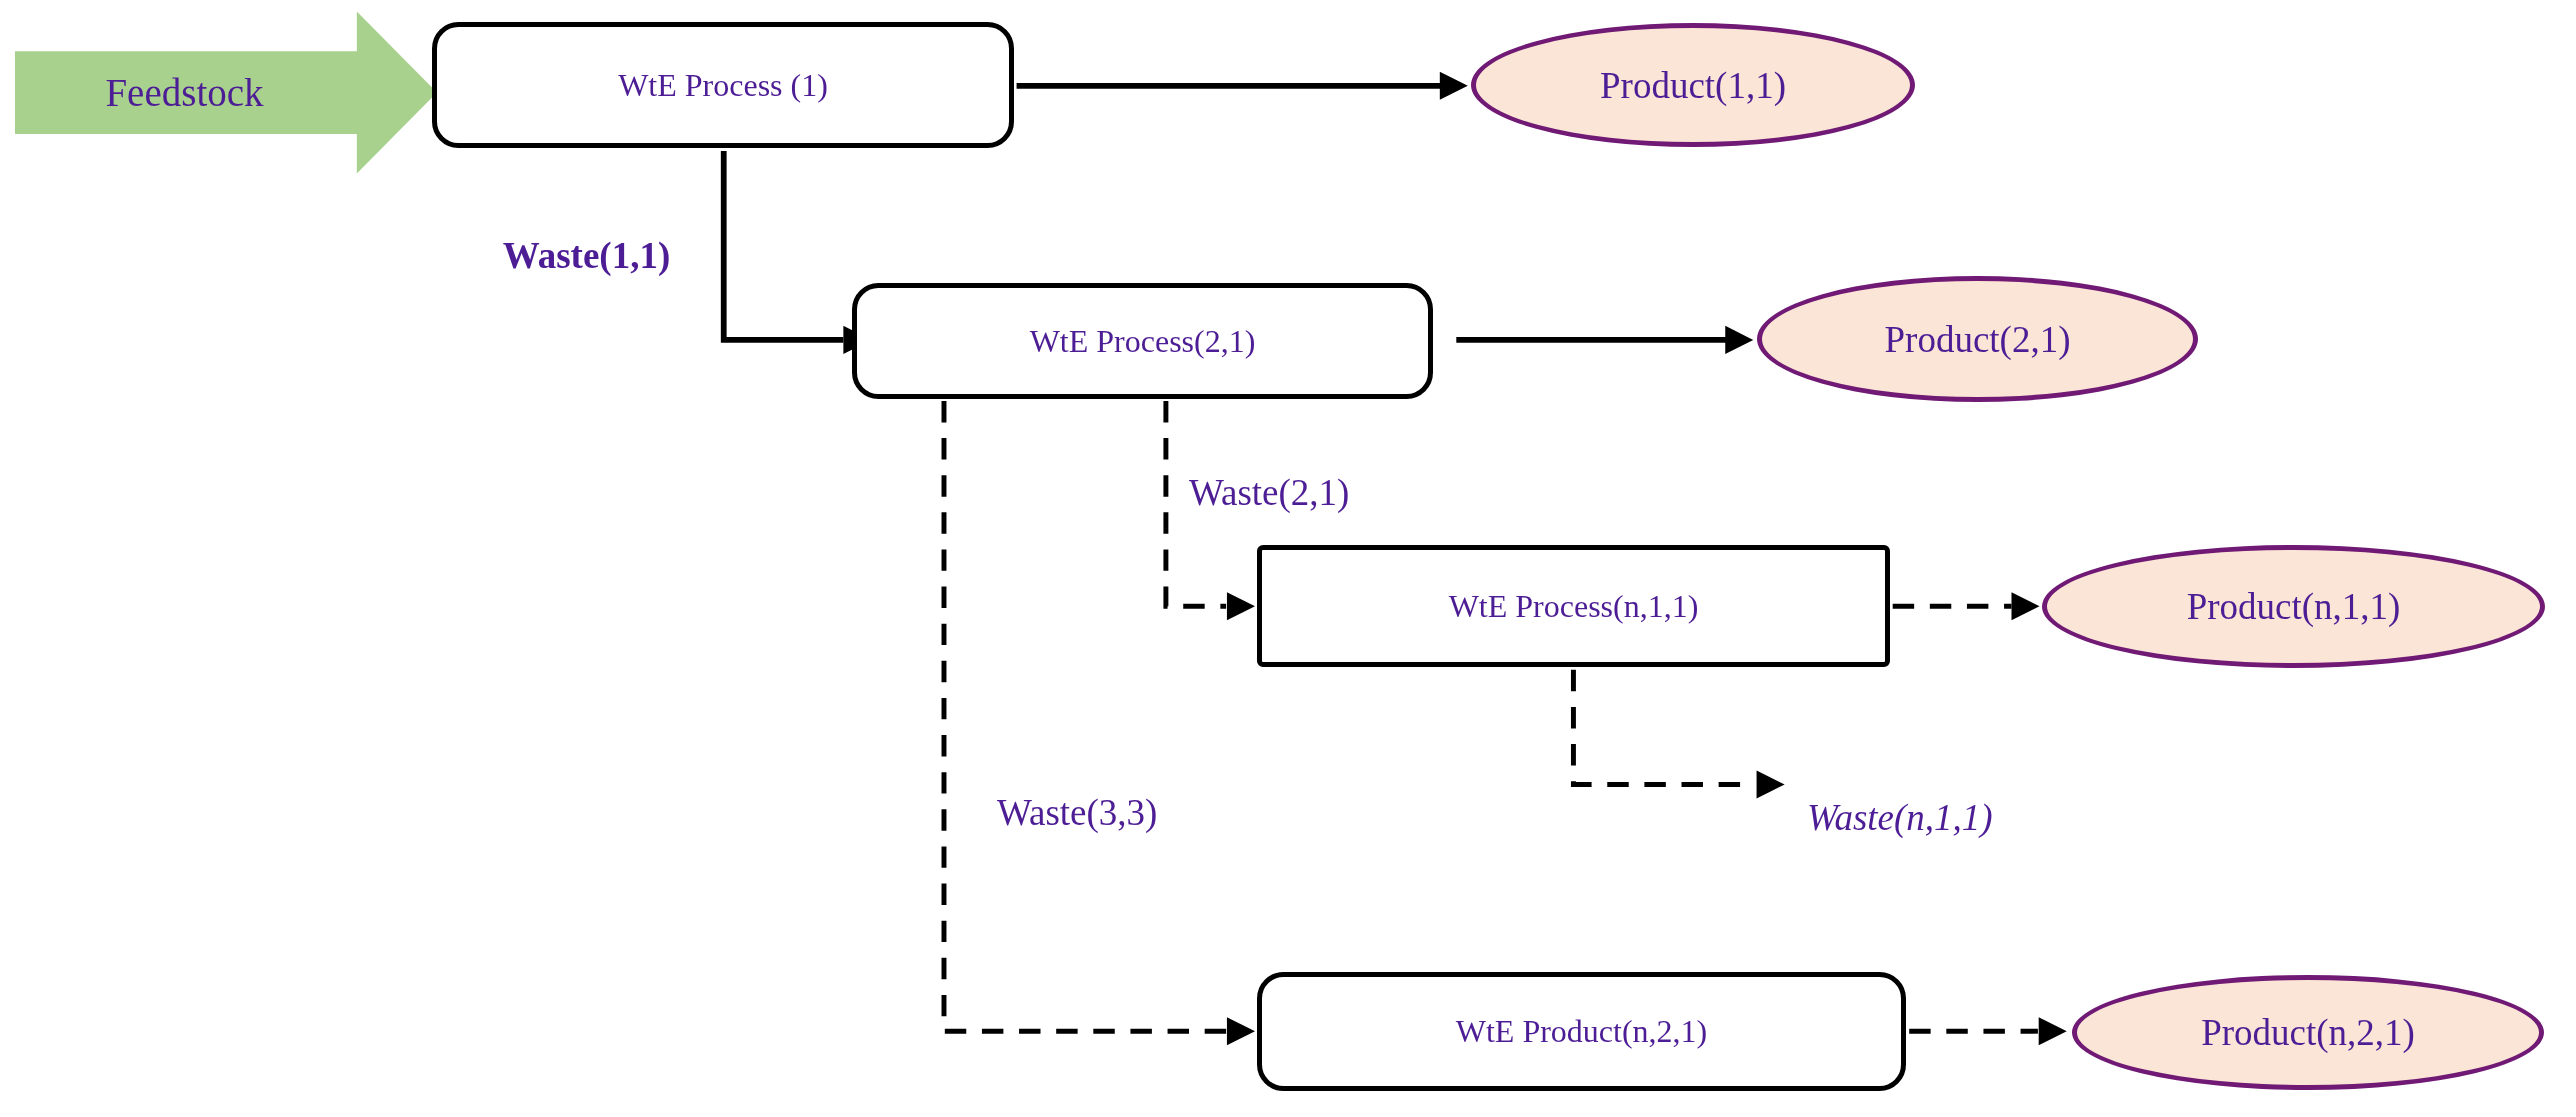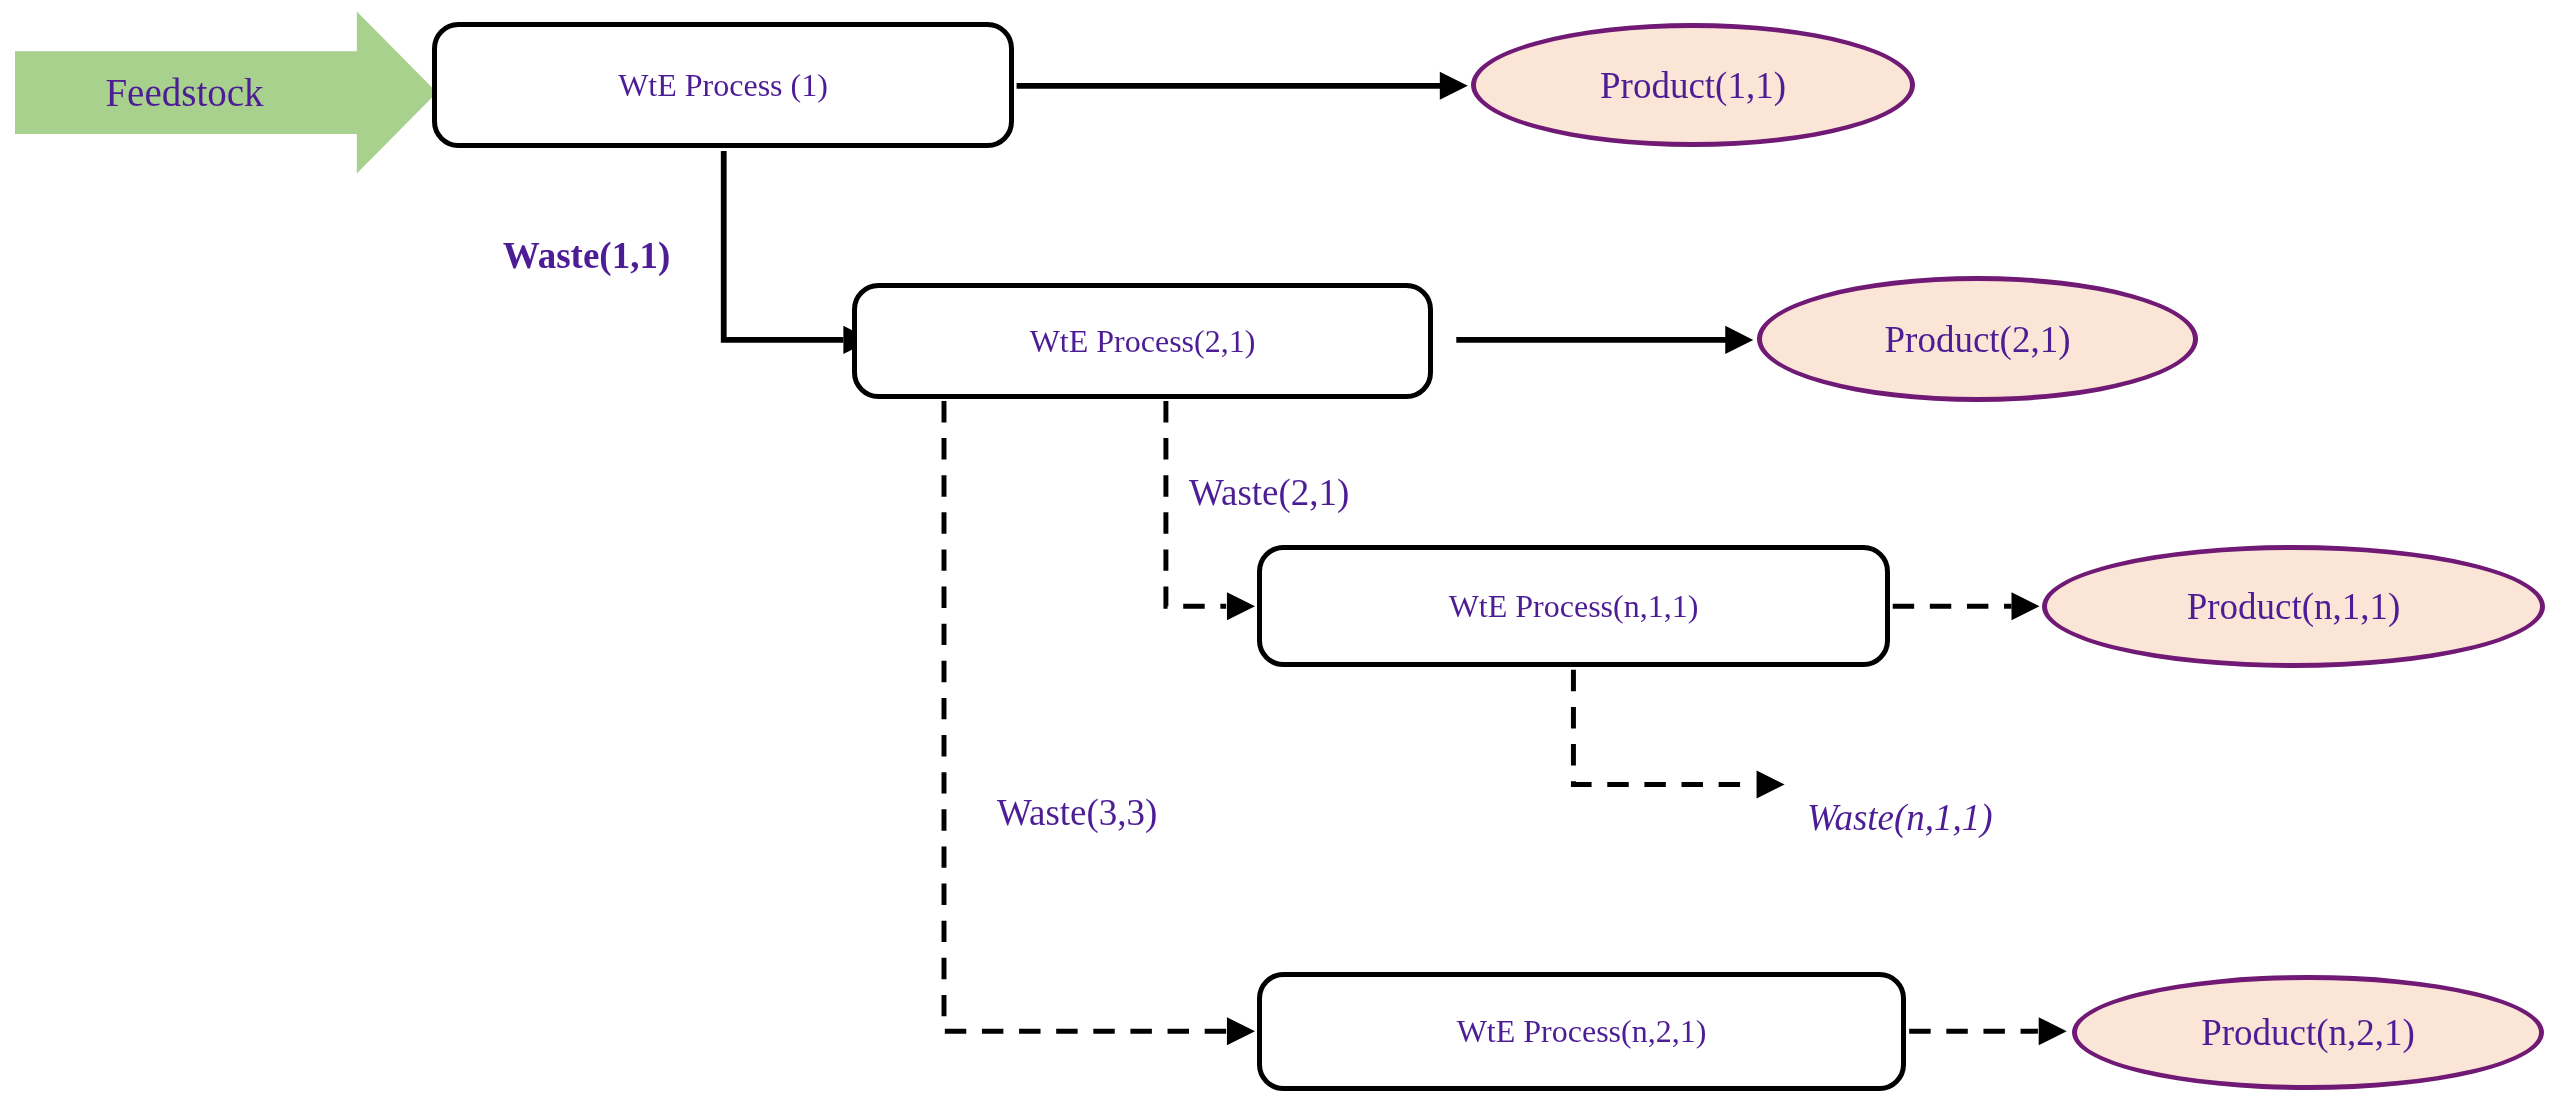"WtE Process(n,1,1)" .p3 { border-radius: none -> 6px }
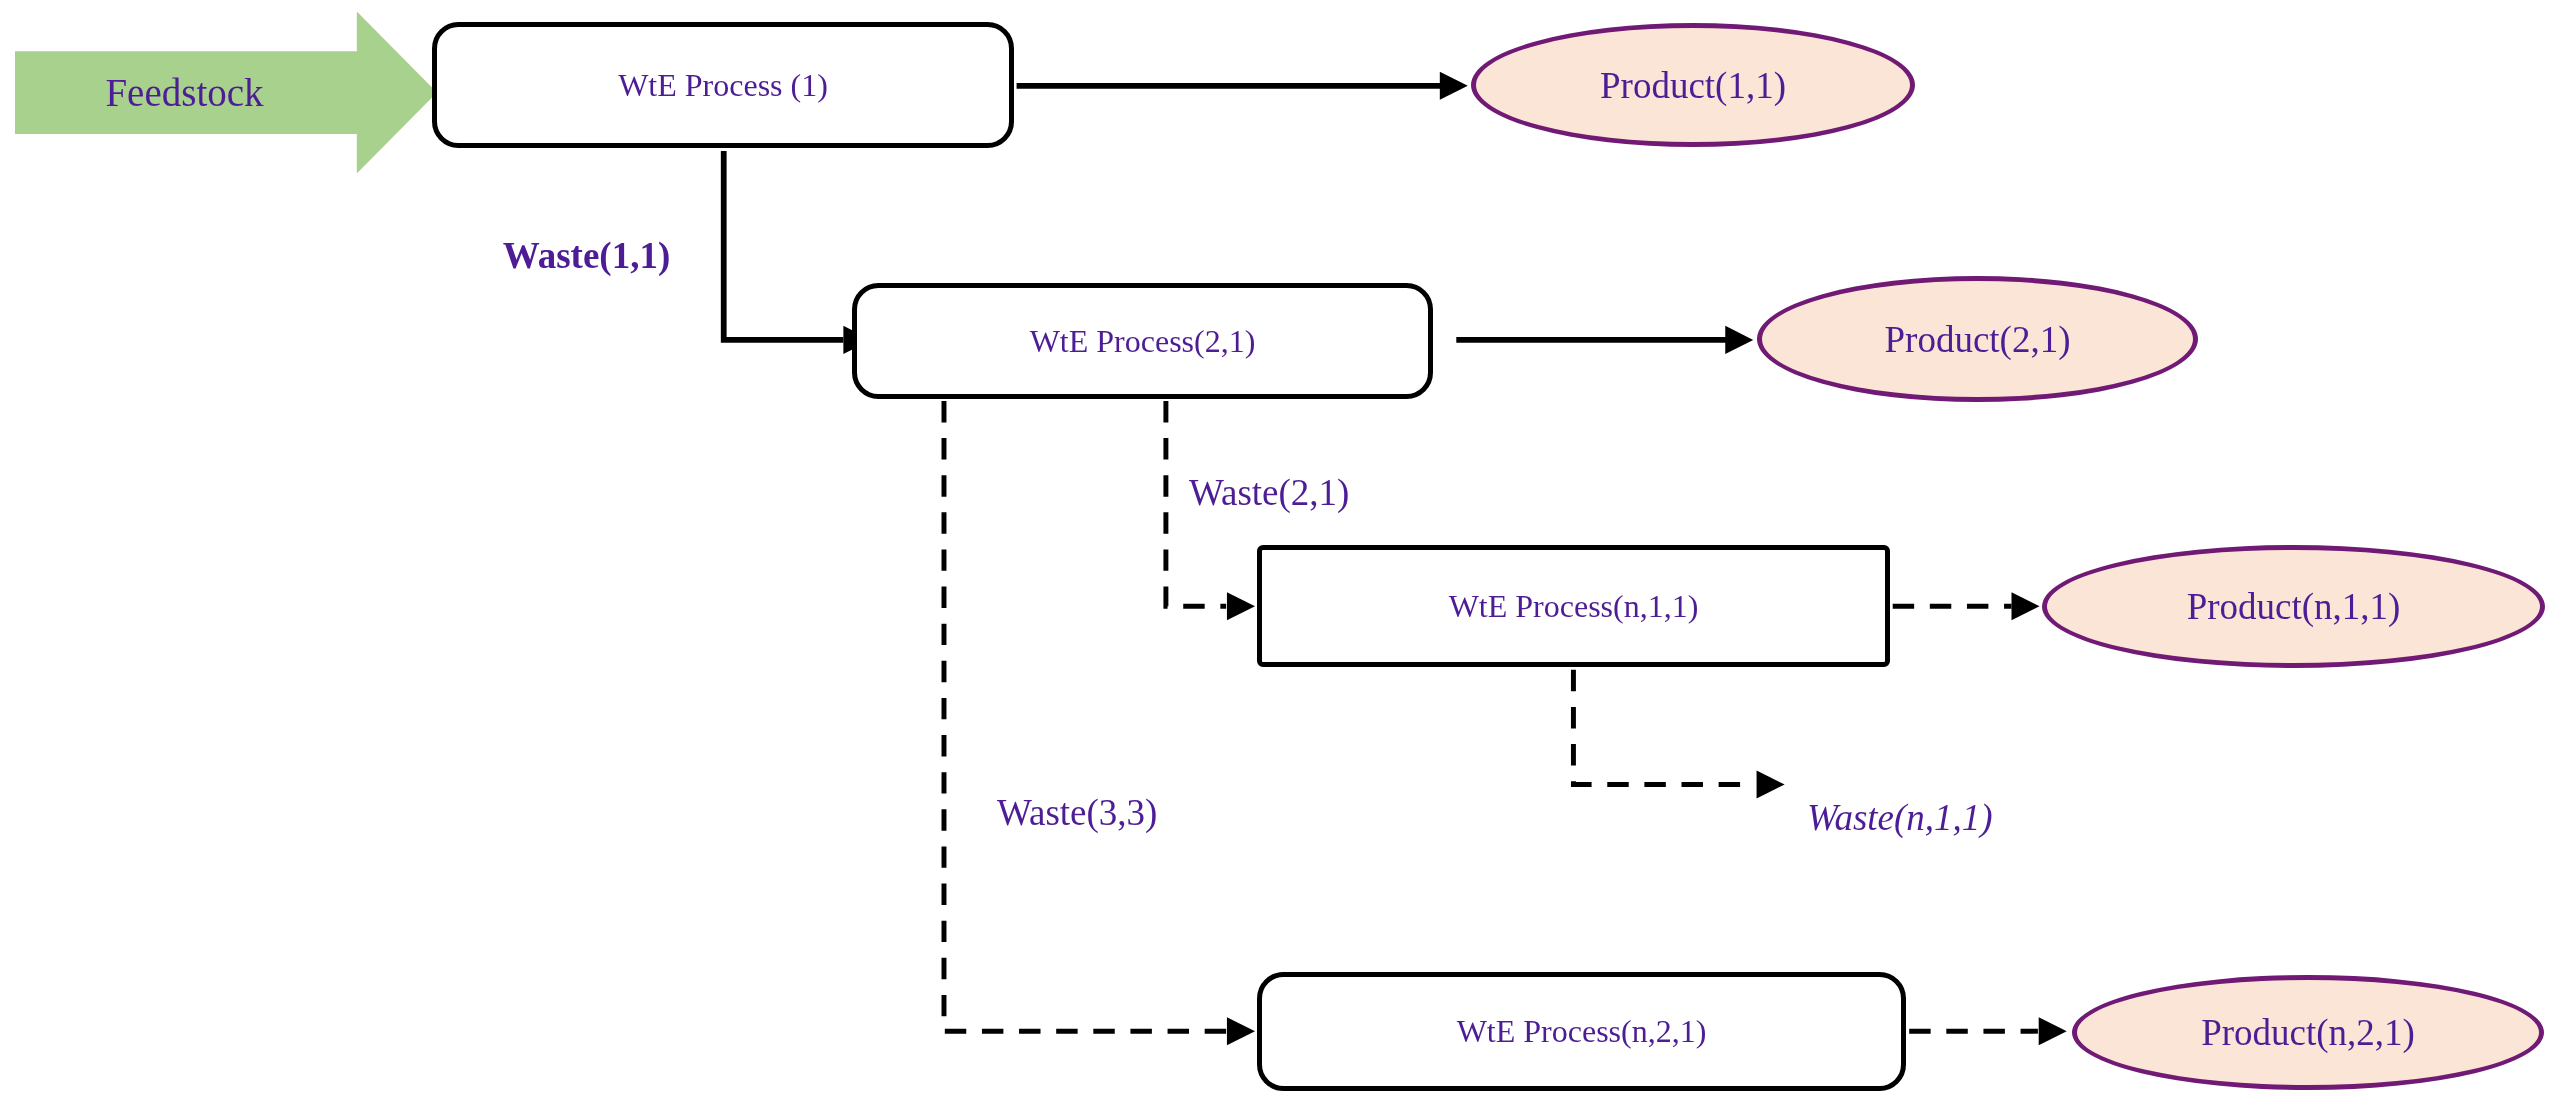"WtE Process(n,2,1)" span { text: Process -> Product }
